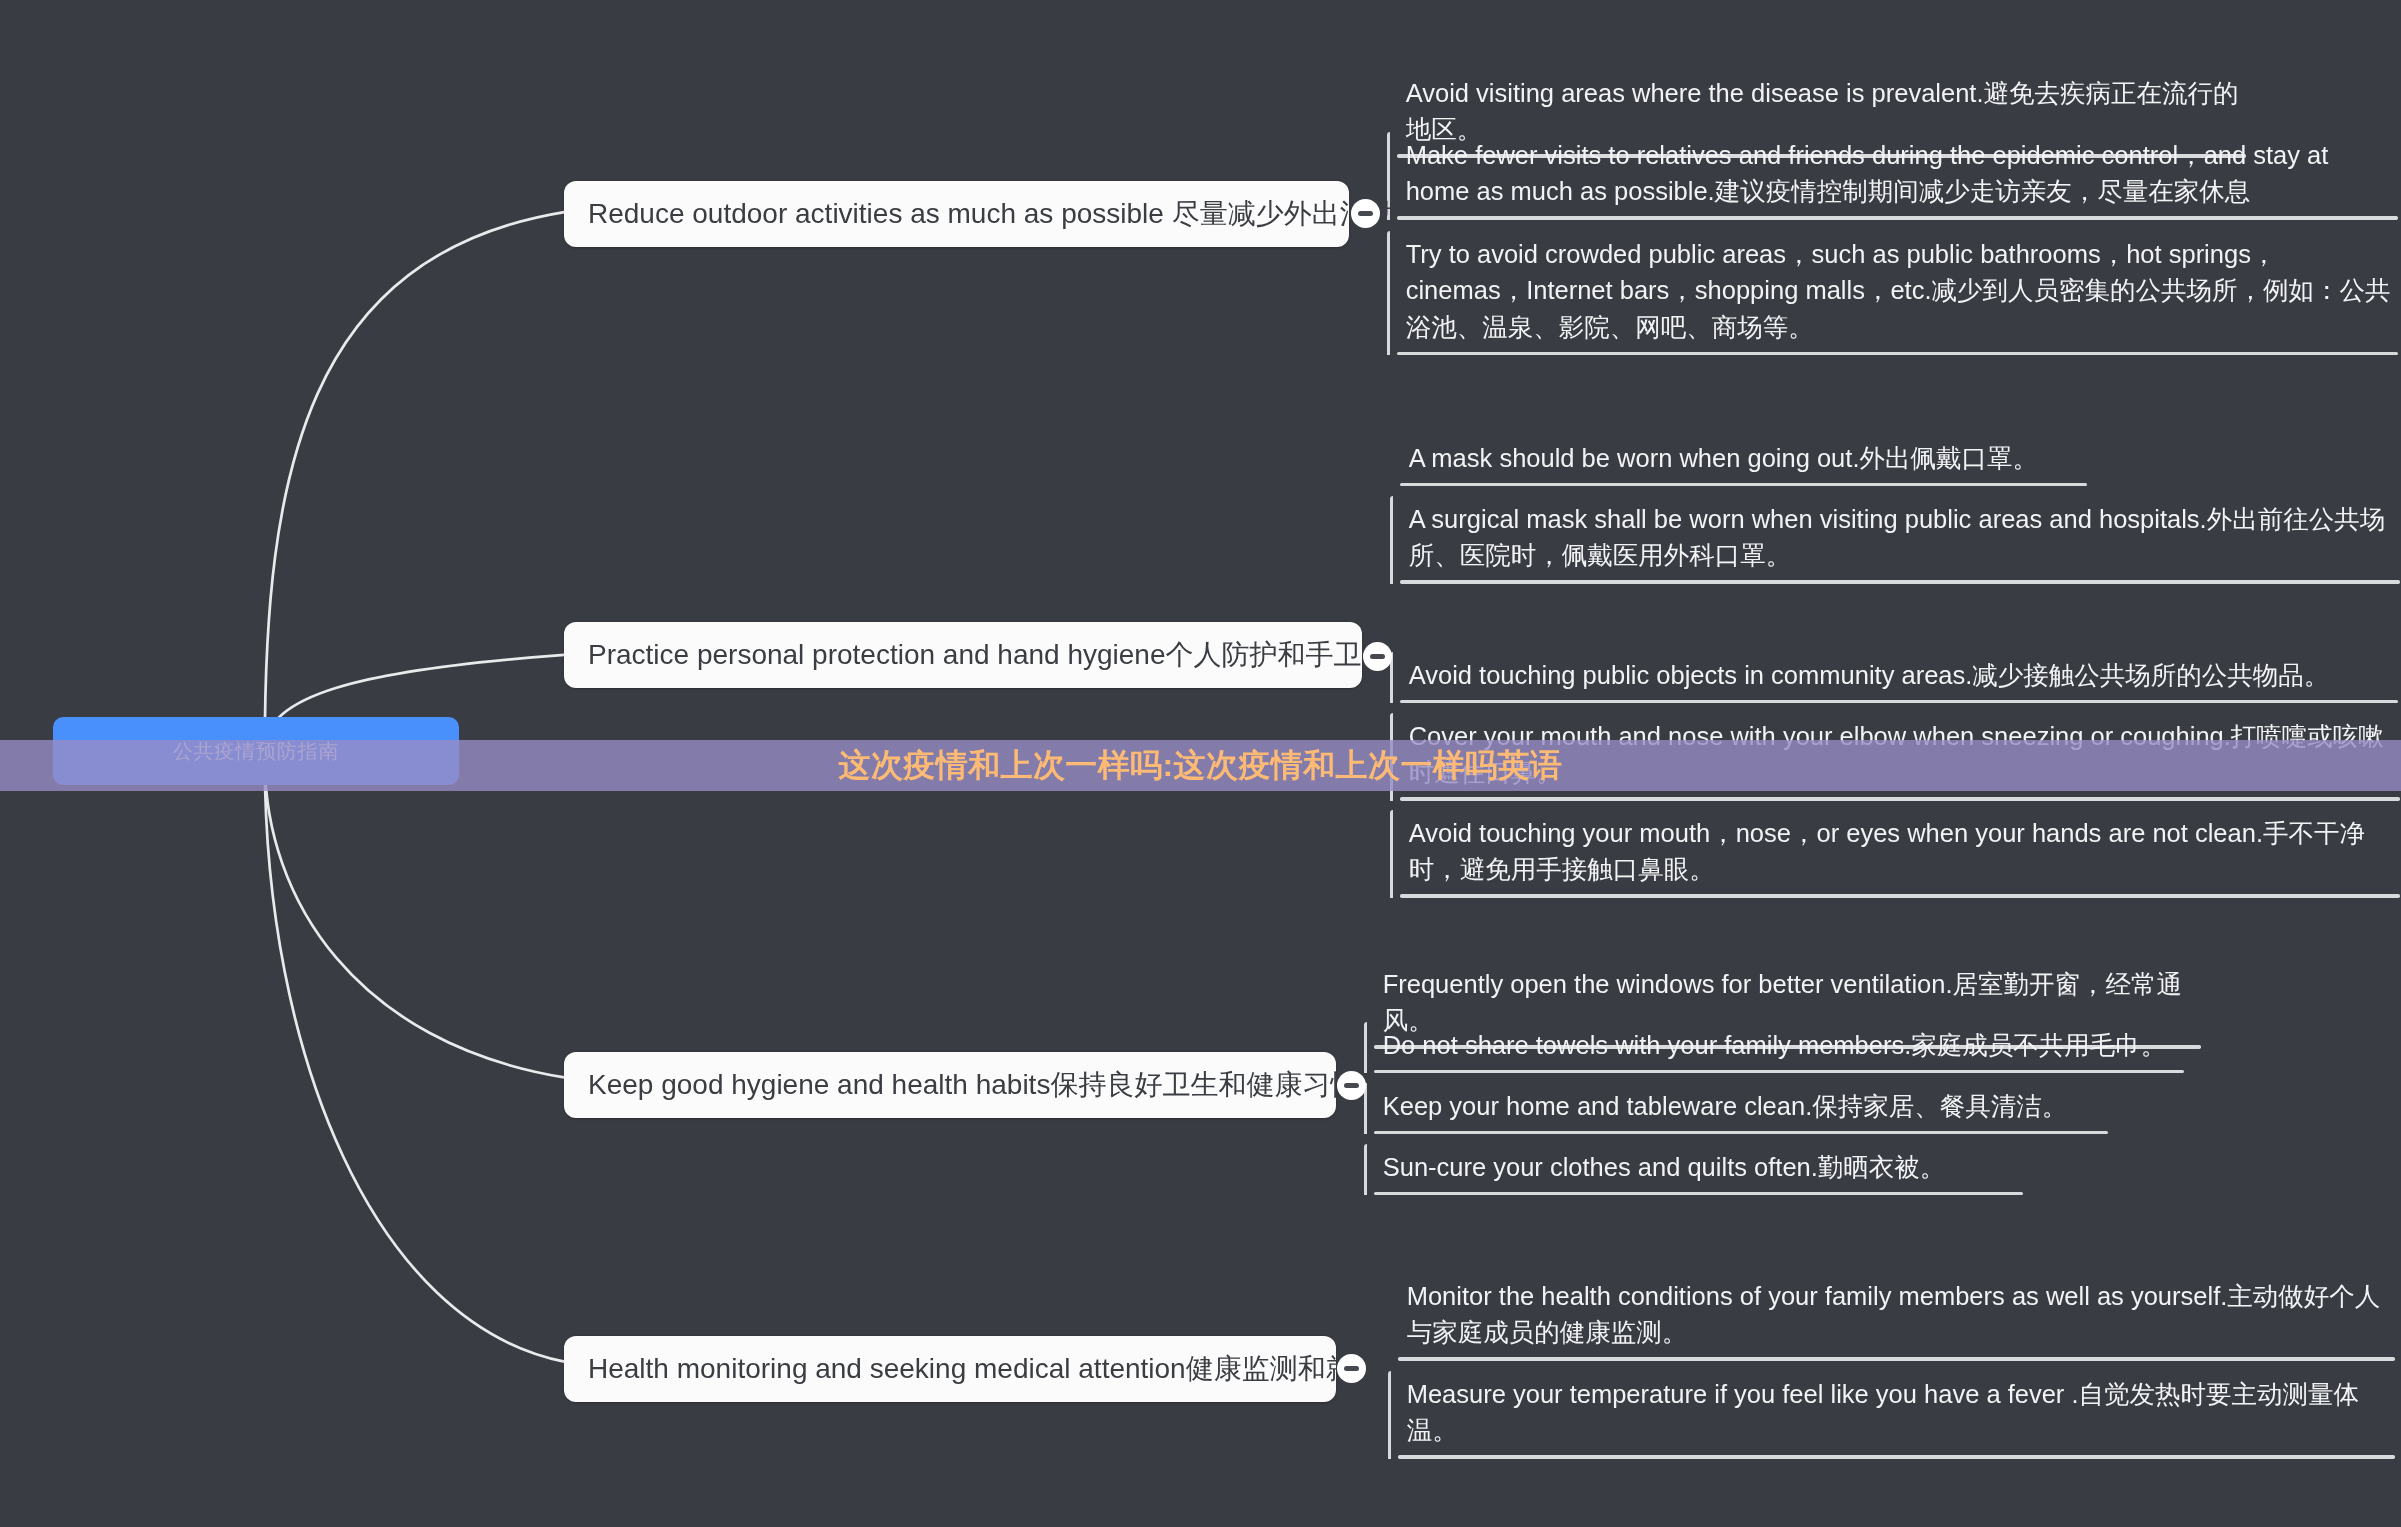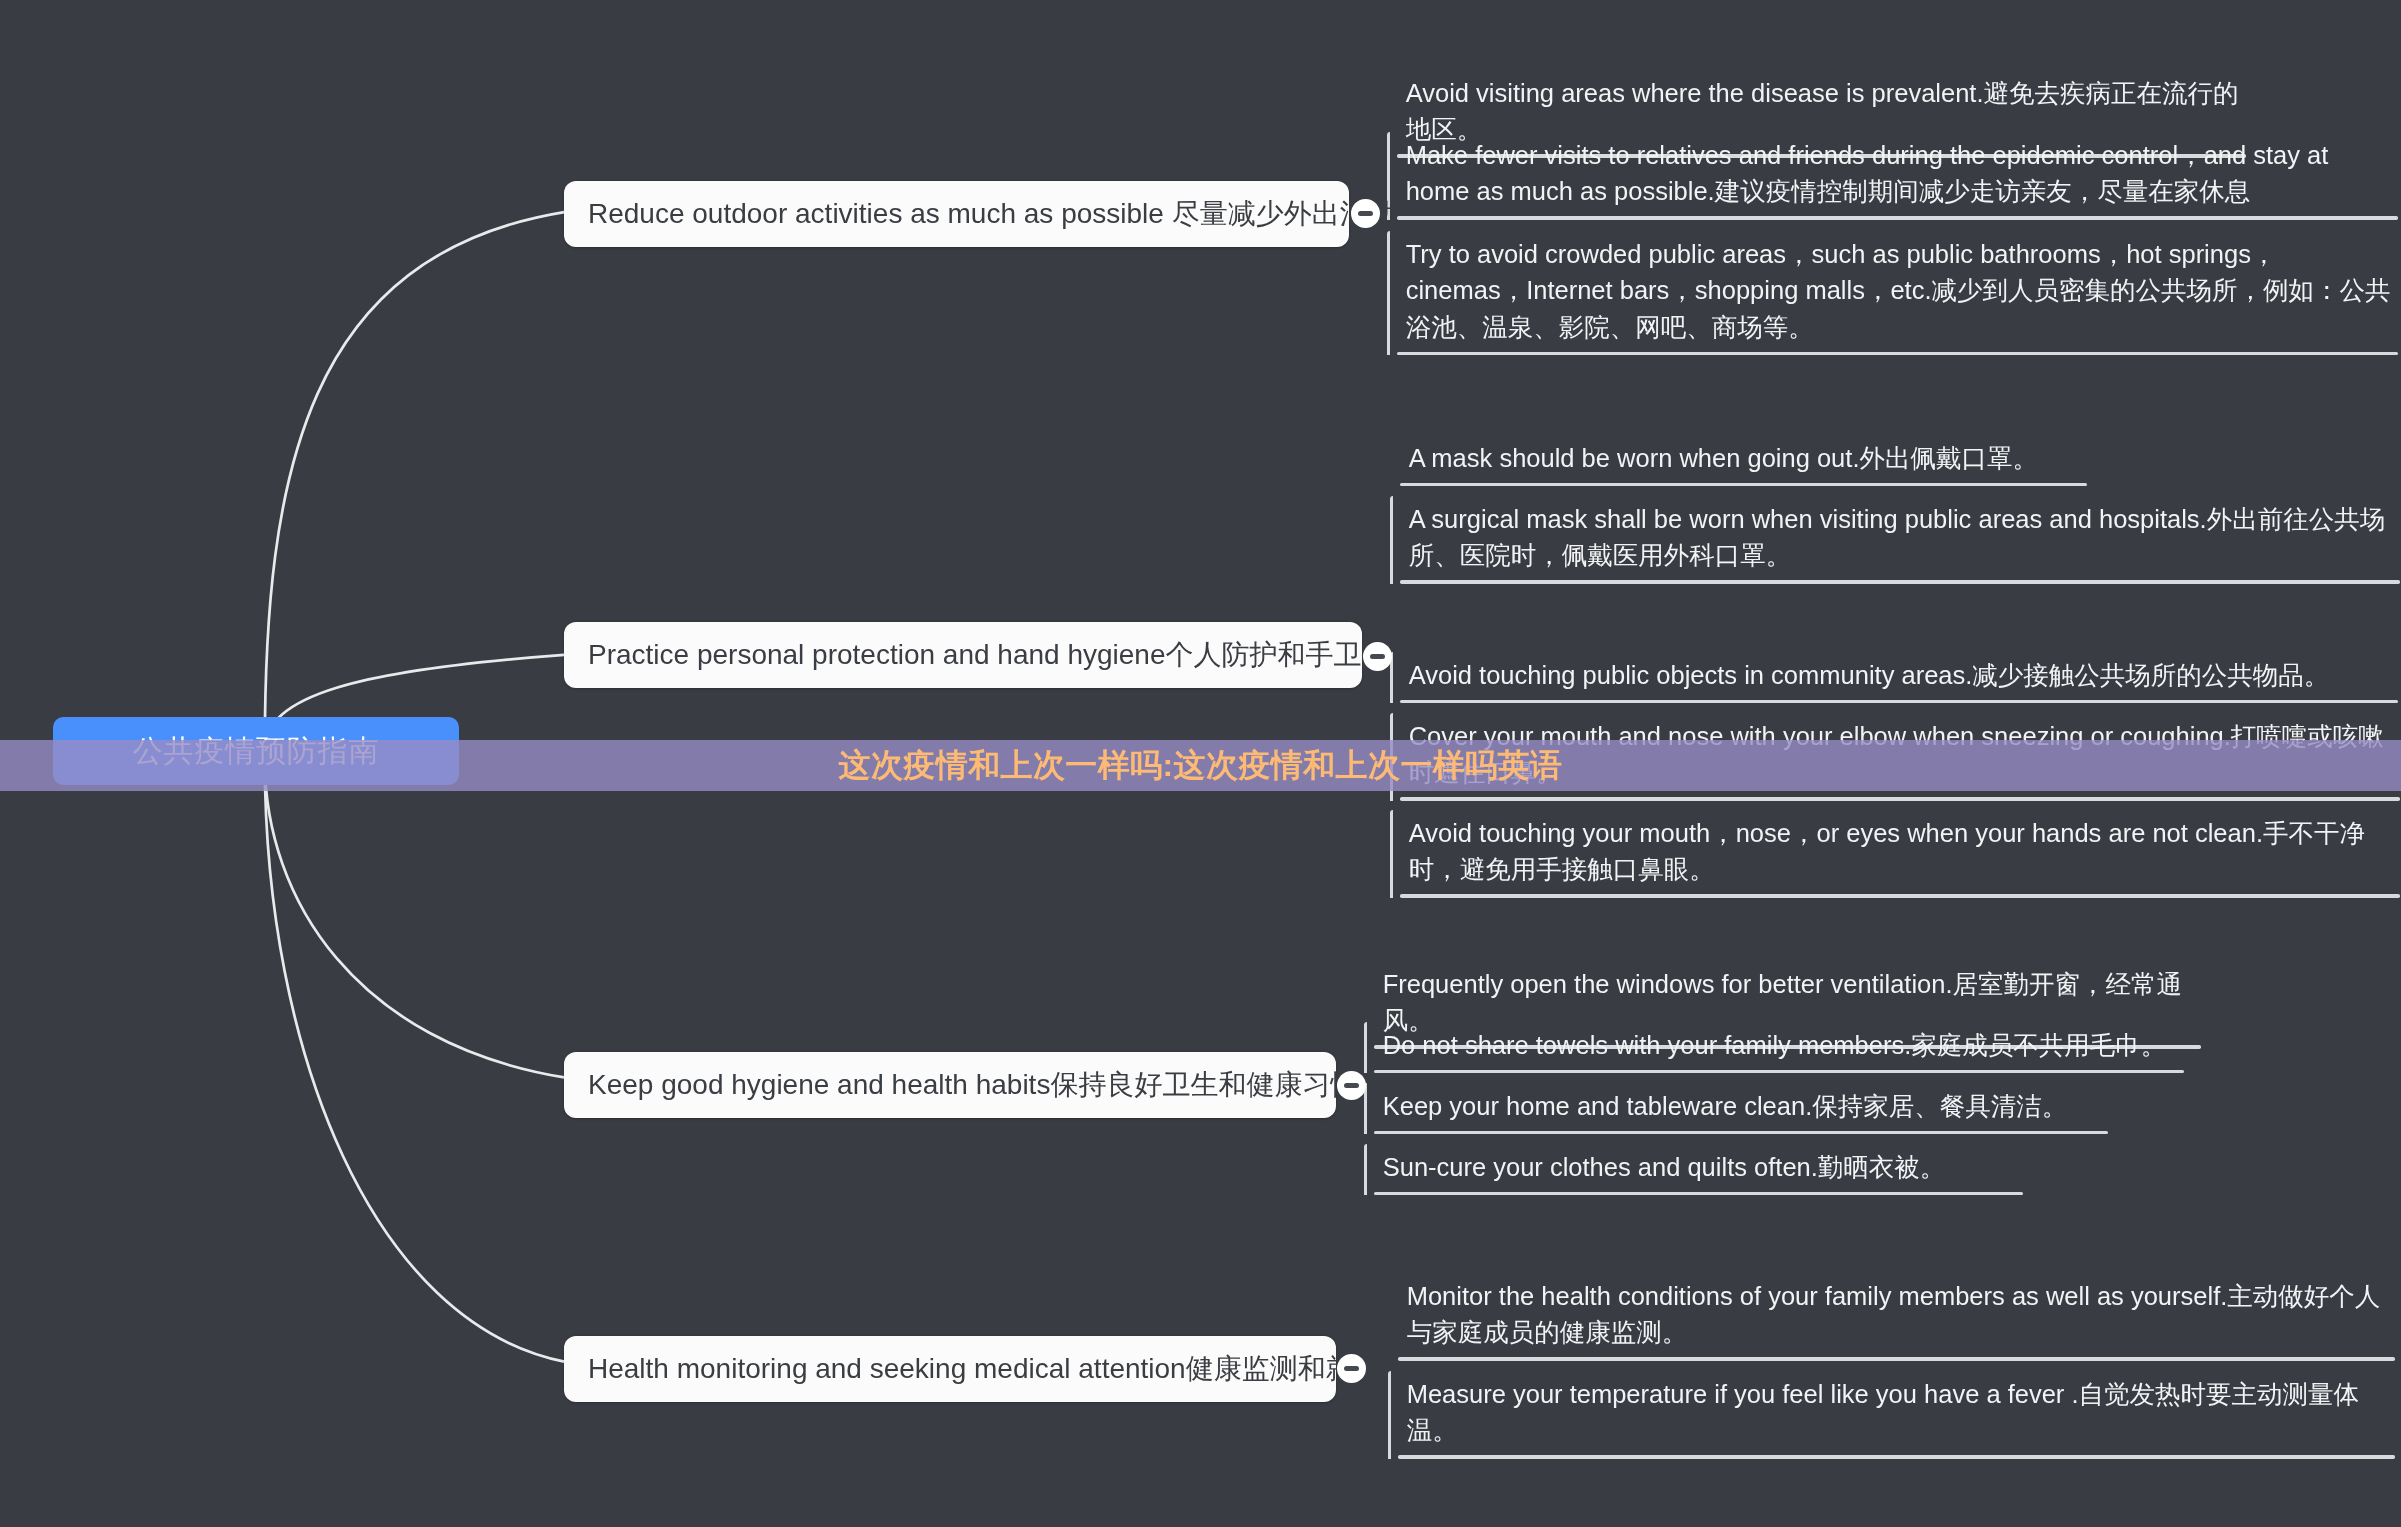"公共疫情预防指南" .root-node .root-label { font-size: 30px -> 20px }
